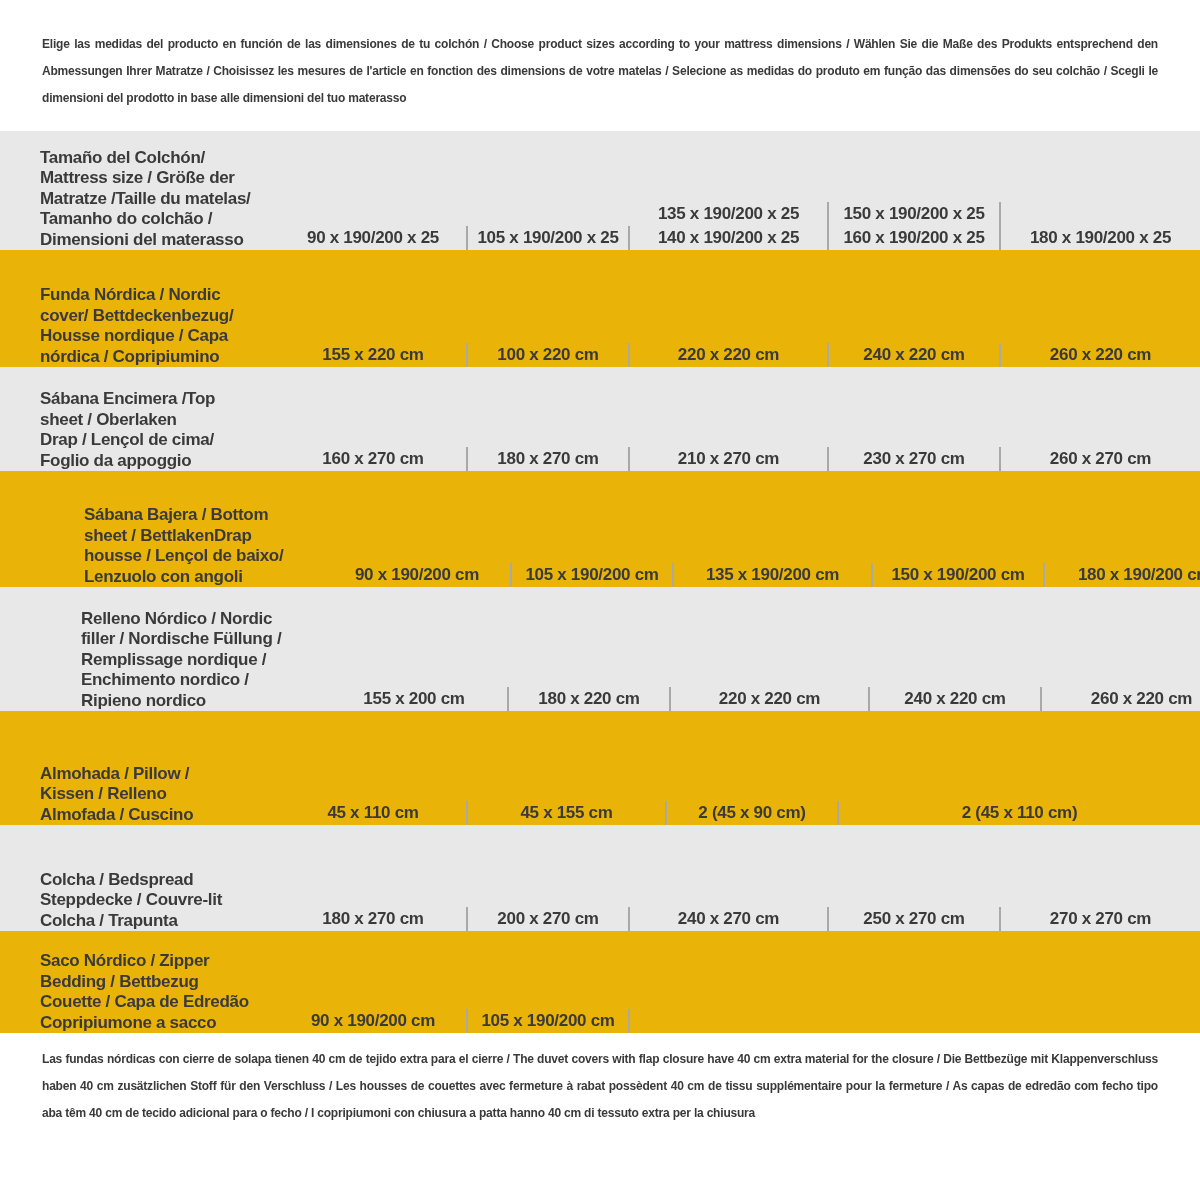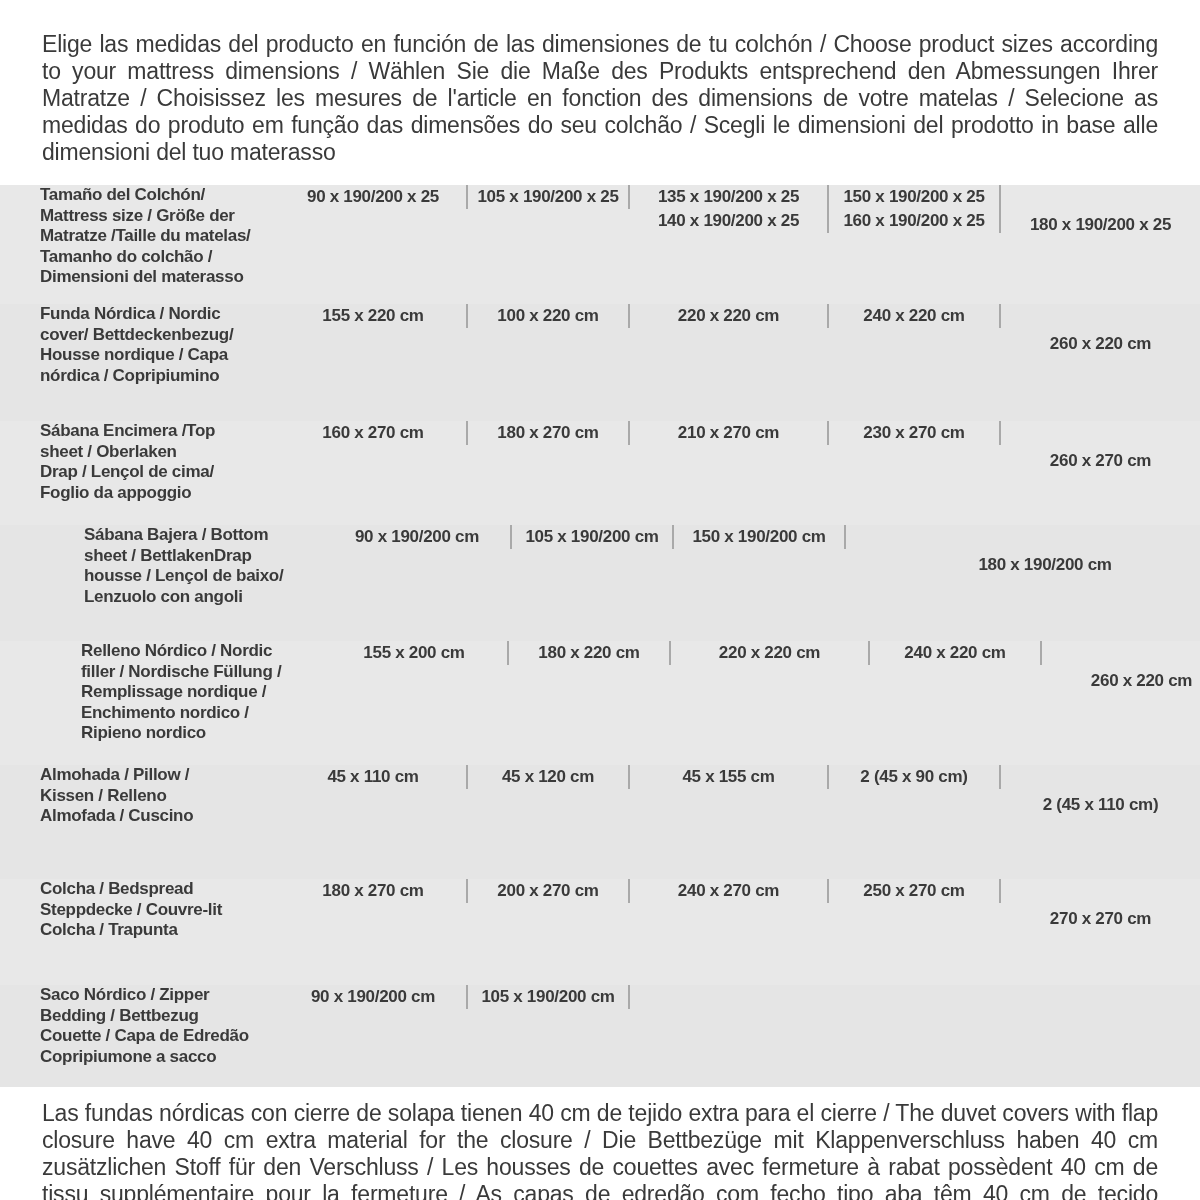"Elige las medidas del producto" .intro, .footnote { font-size: 23px -> 12px; font-weight: 400 -> 700 }
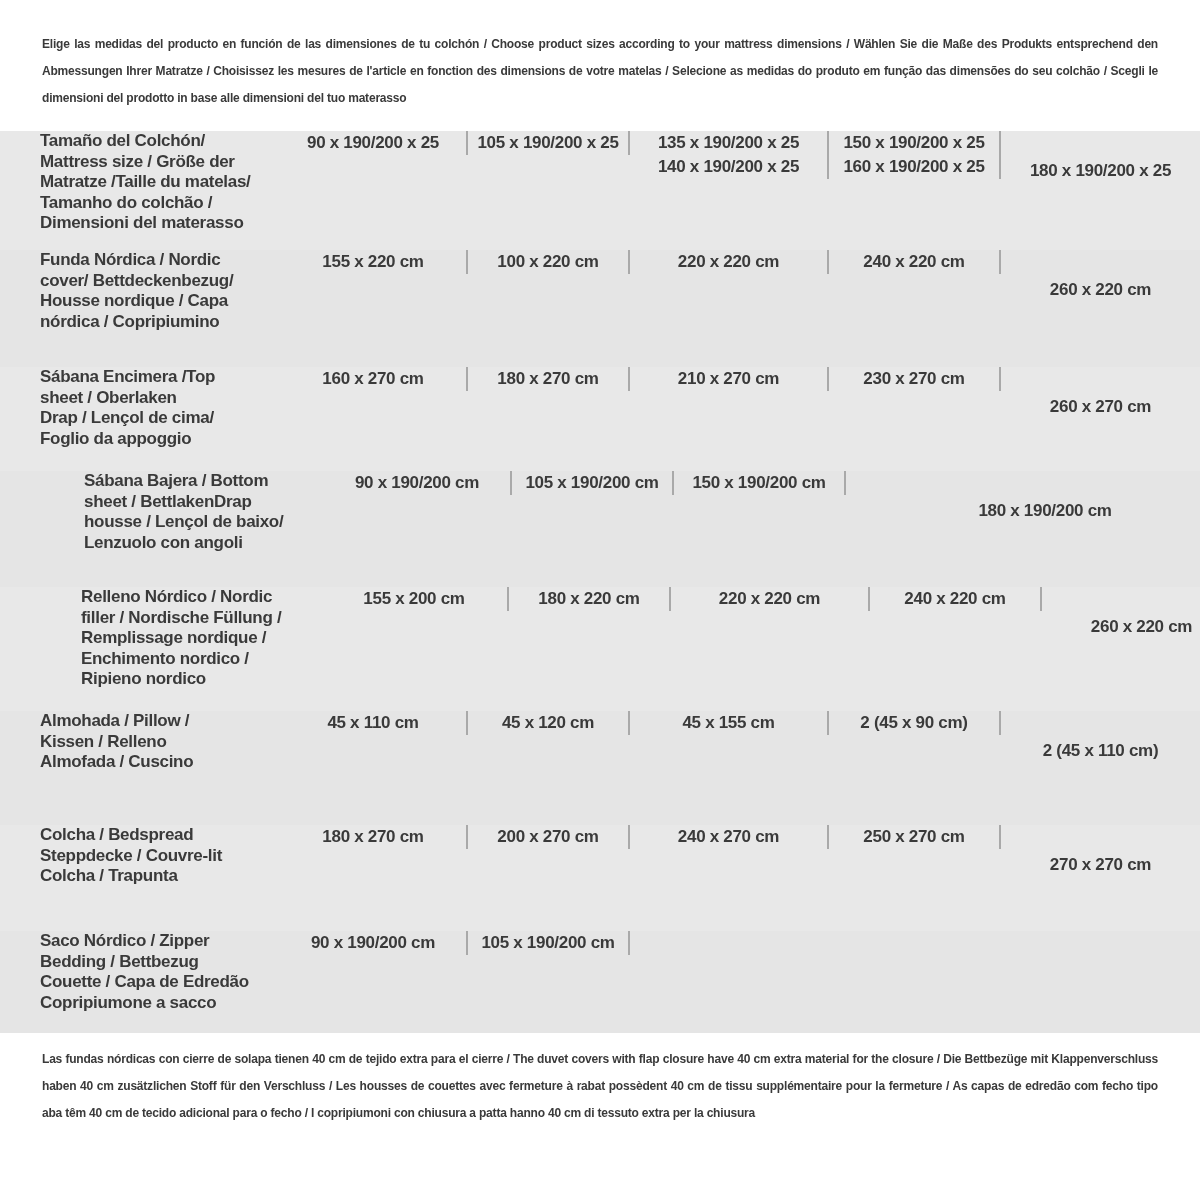"Tamaño del Colchón/" .row { align-items: flex-start -> flex-end }
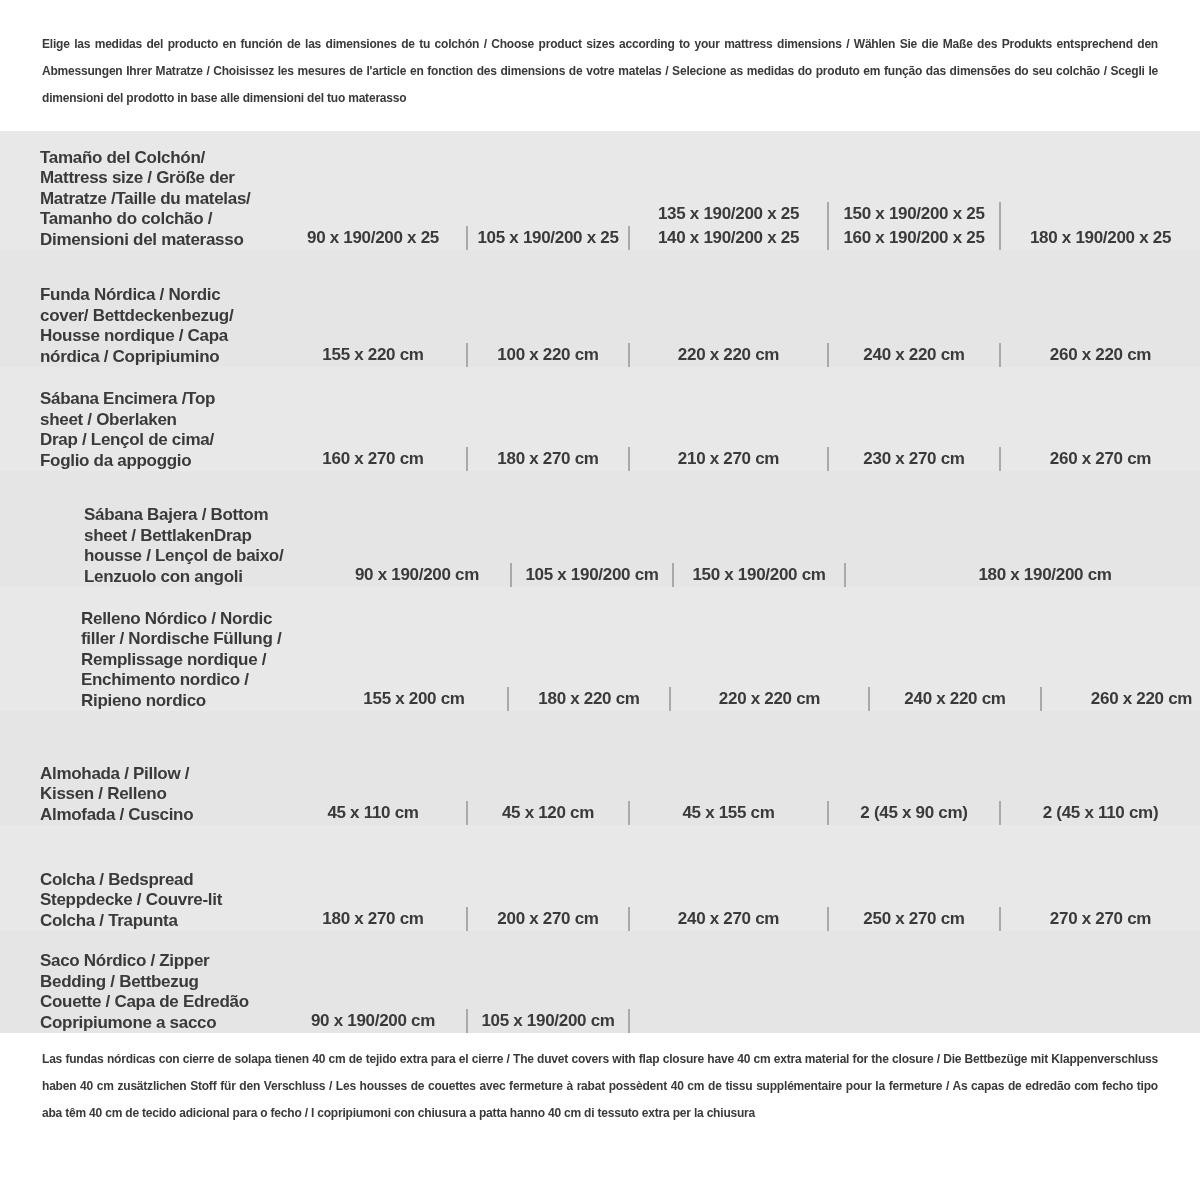"Funda Nórdica / Nordic" .row.white { background: #e5e5e5 -> #eab308 }
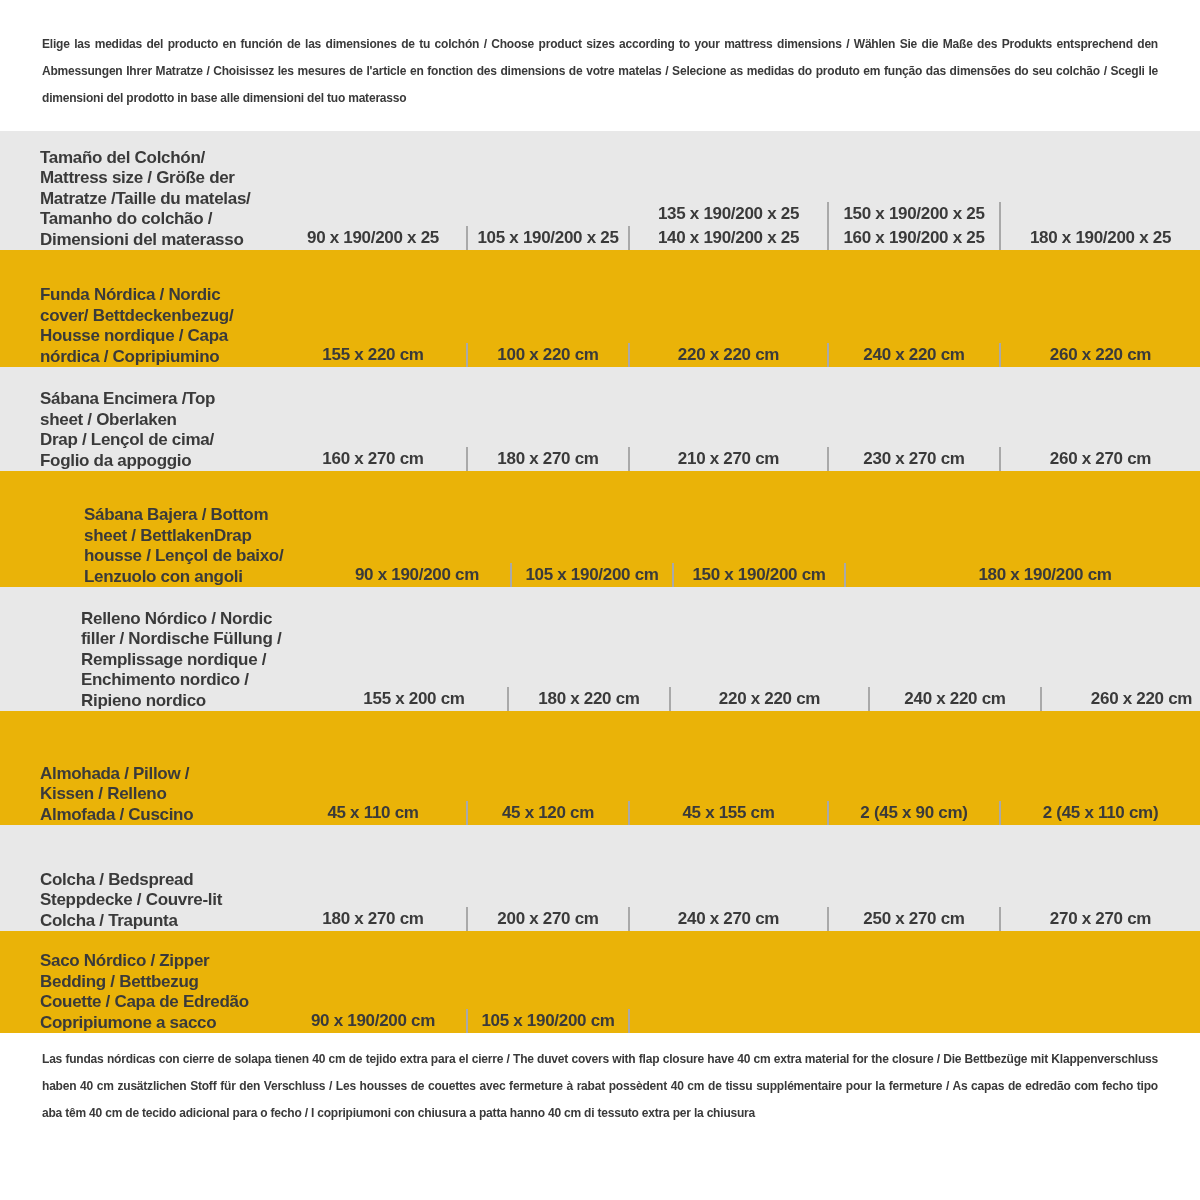"135 x 190/200 cm" div.cell { html: none -> <div>135 x 190/200 cm</div> }
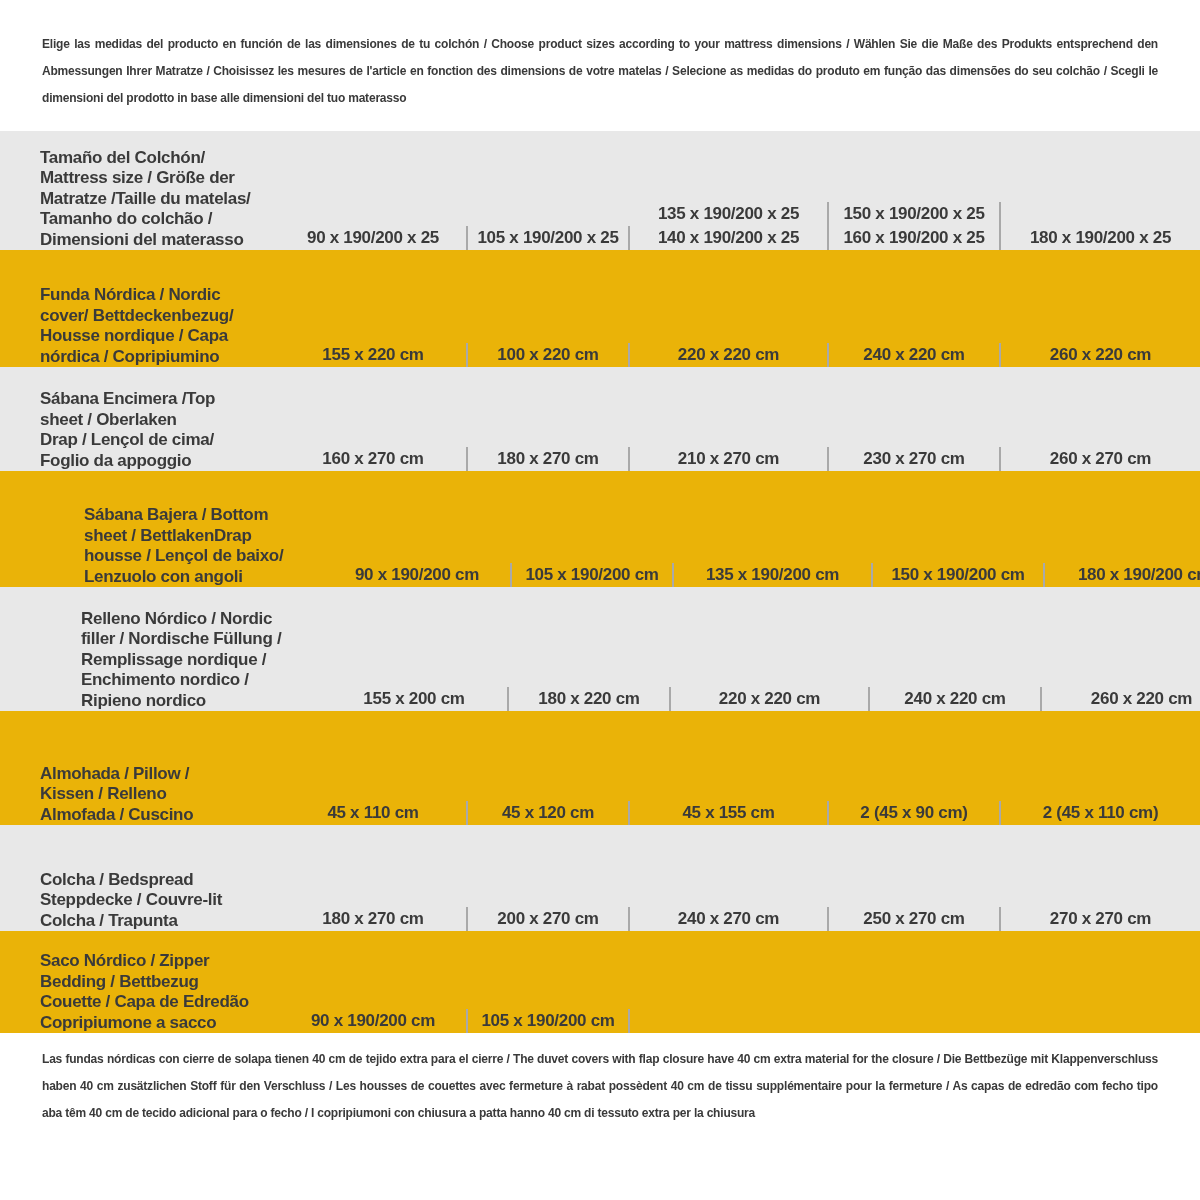"45 x 120 cm" div.cell { html: <div>45 x 120 cm</div> -> none }
